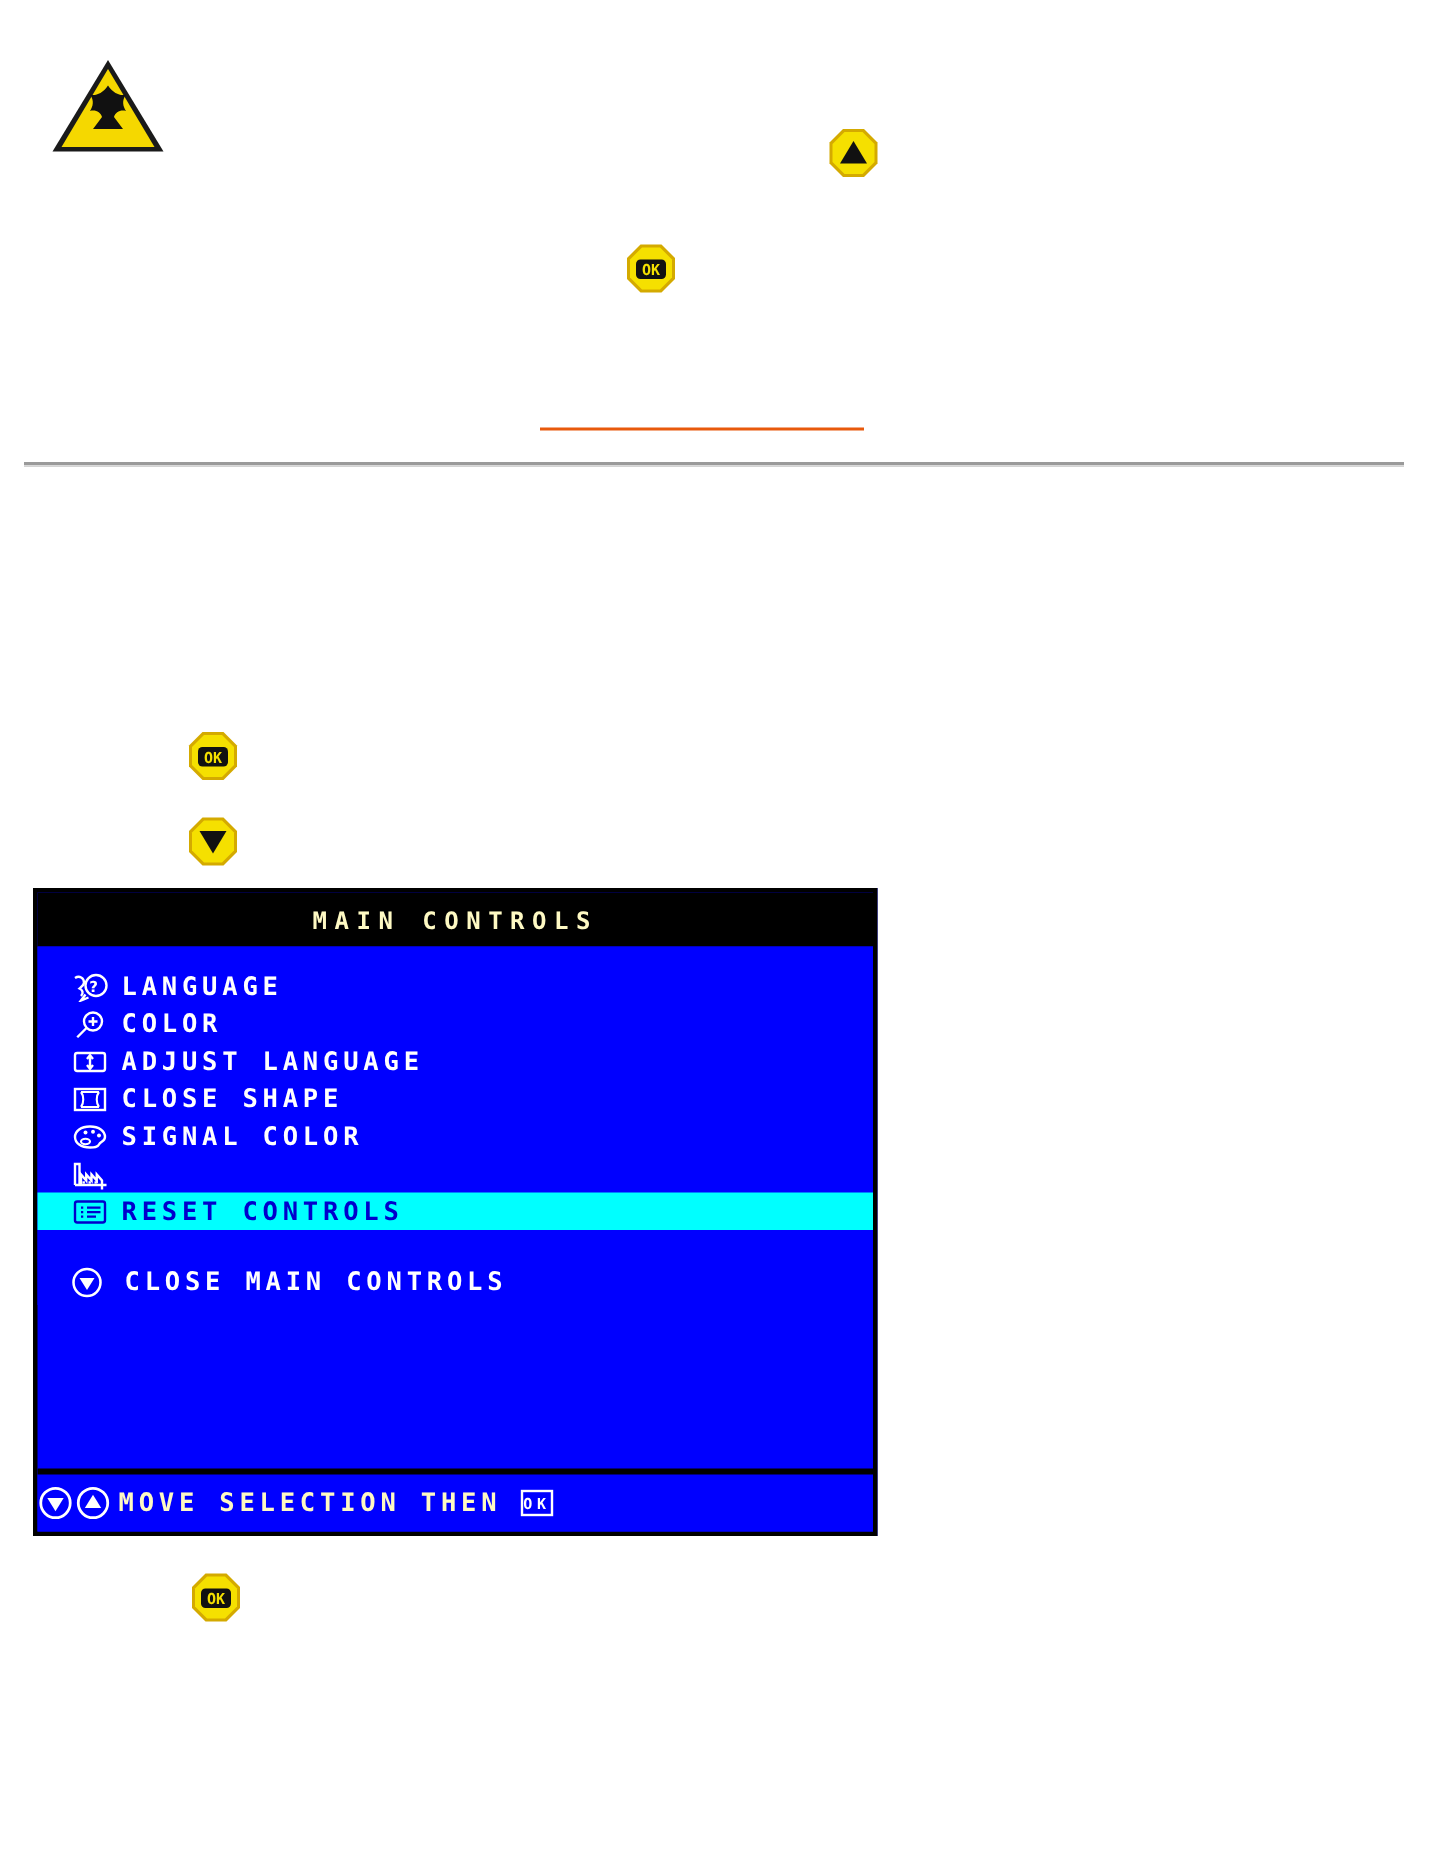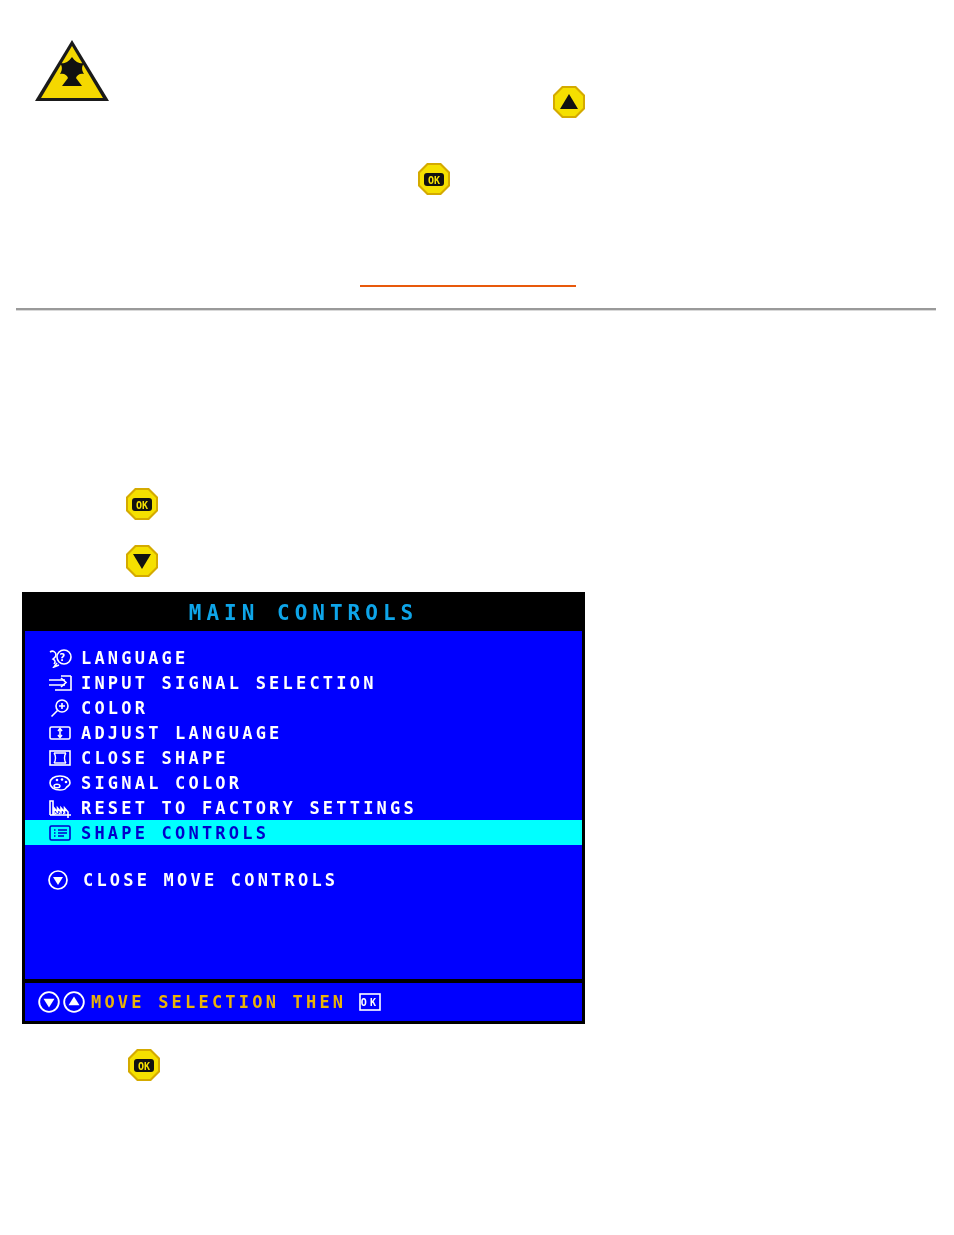"MAIN CONTROLS" .osd-title { color: #0ea5e9 -> #fef9c3; font-size: 21px -> 16px }
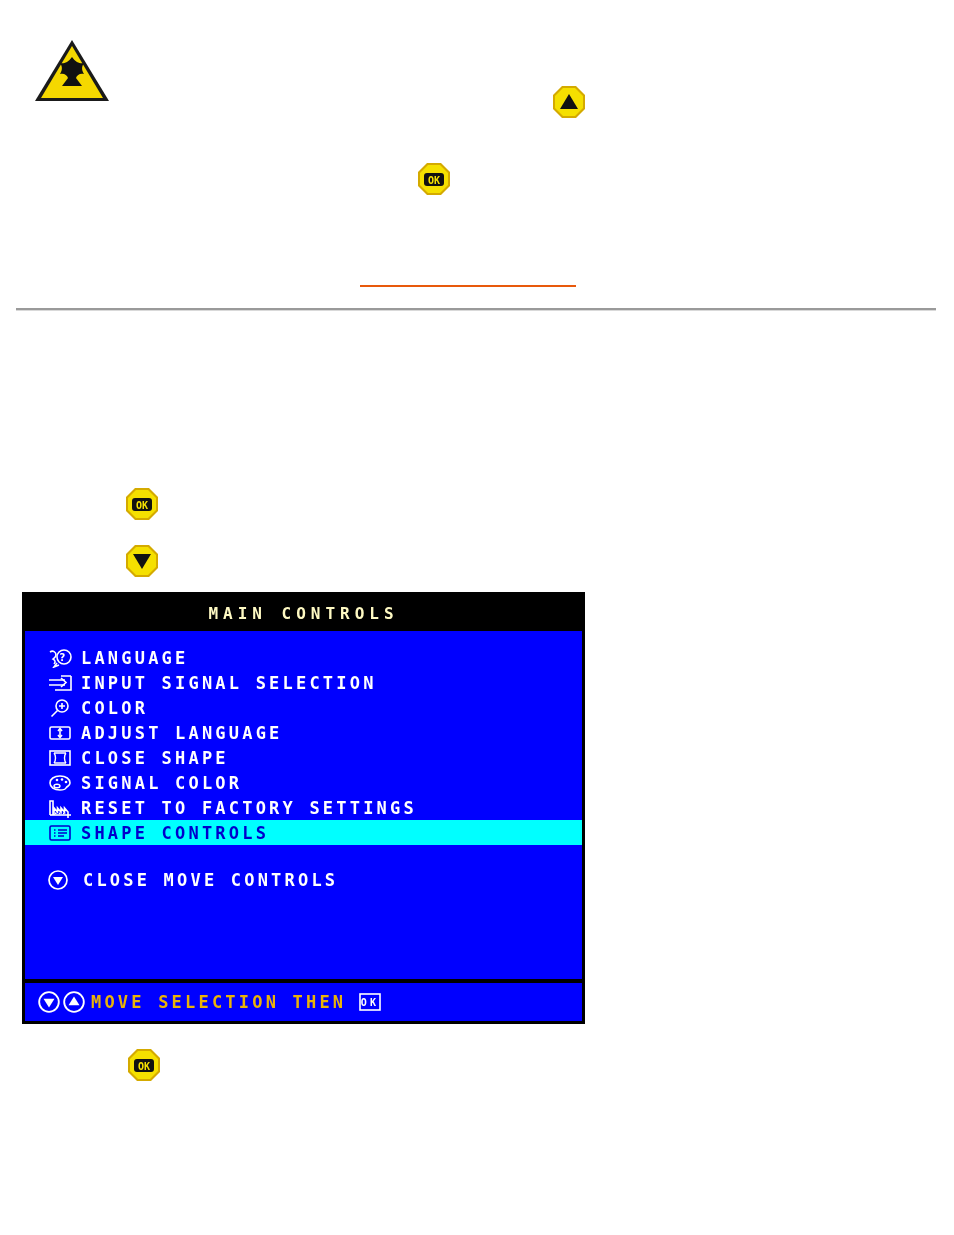"INPUT SIGNAL SELECTION" div.osd-row { html: <div> <span> <svg> <g> <path></path> <path></path> <path></path> </g> </svg> </span> <span>INPUT SIGNAL SELECTION</span> </div> -> none }
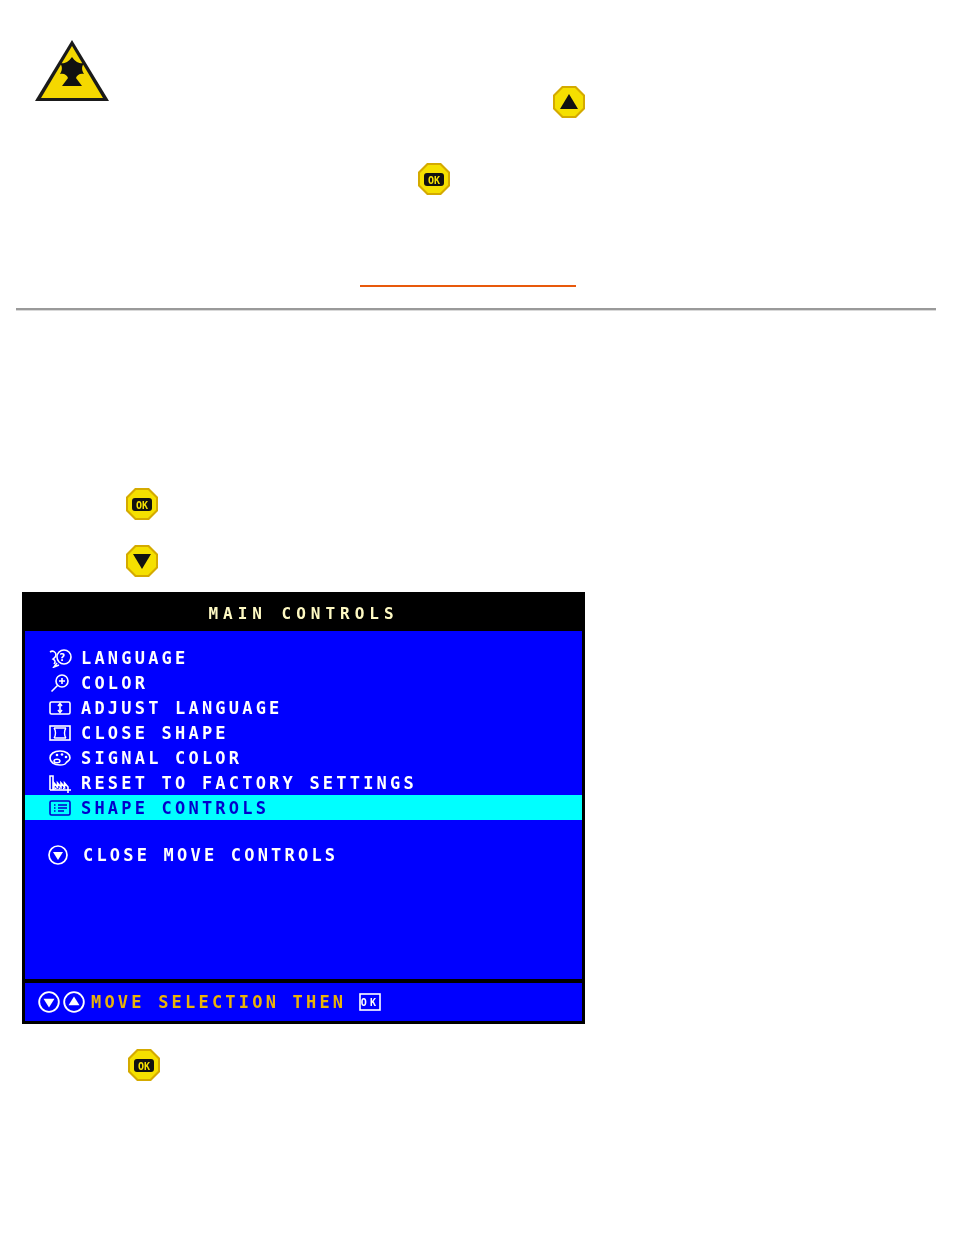"RESET TO FACTORY SETTINGS" span.lbl { html: <span>RESET TO FACTORY SETTINGS</span> -> none }
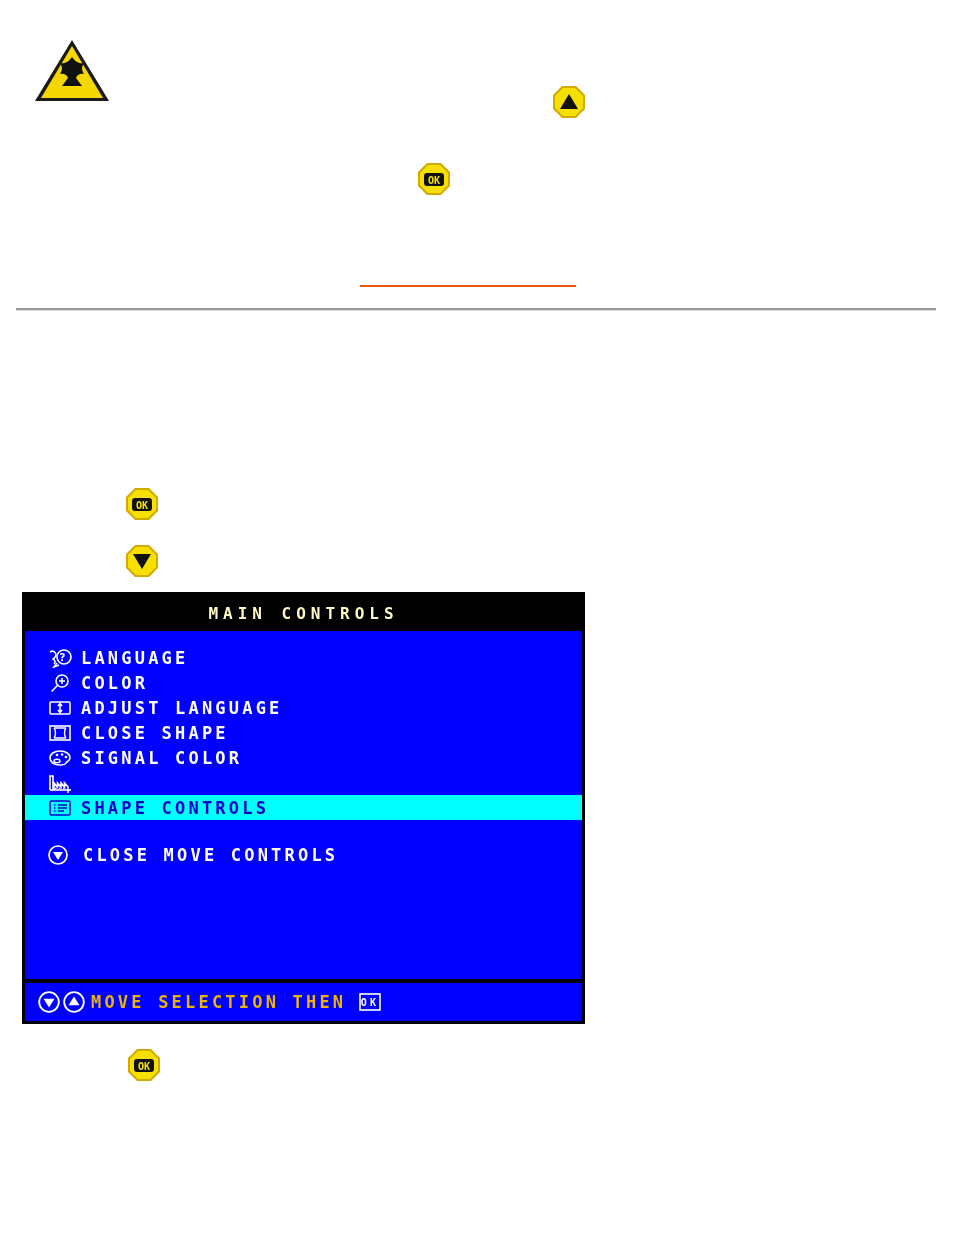"SHAPE CONTROLS" span.lbl { text: SHAPE -> RESET }
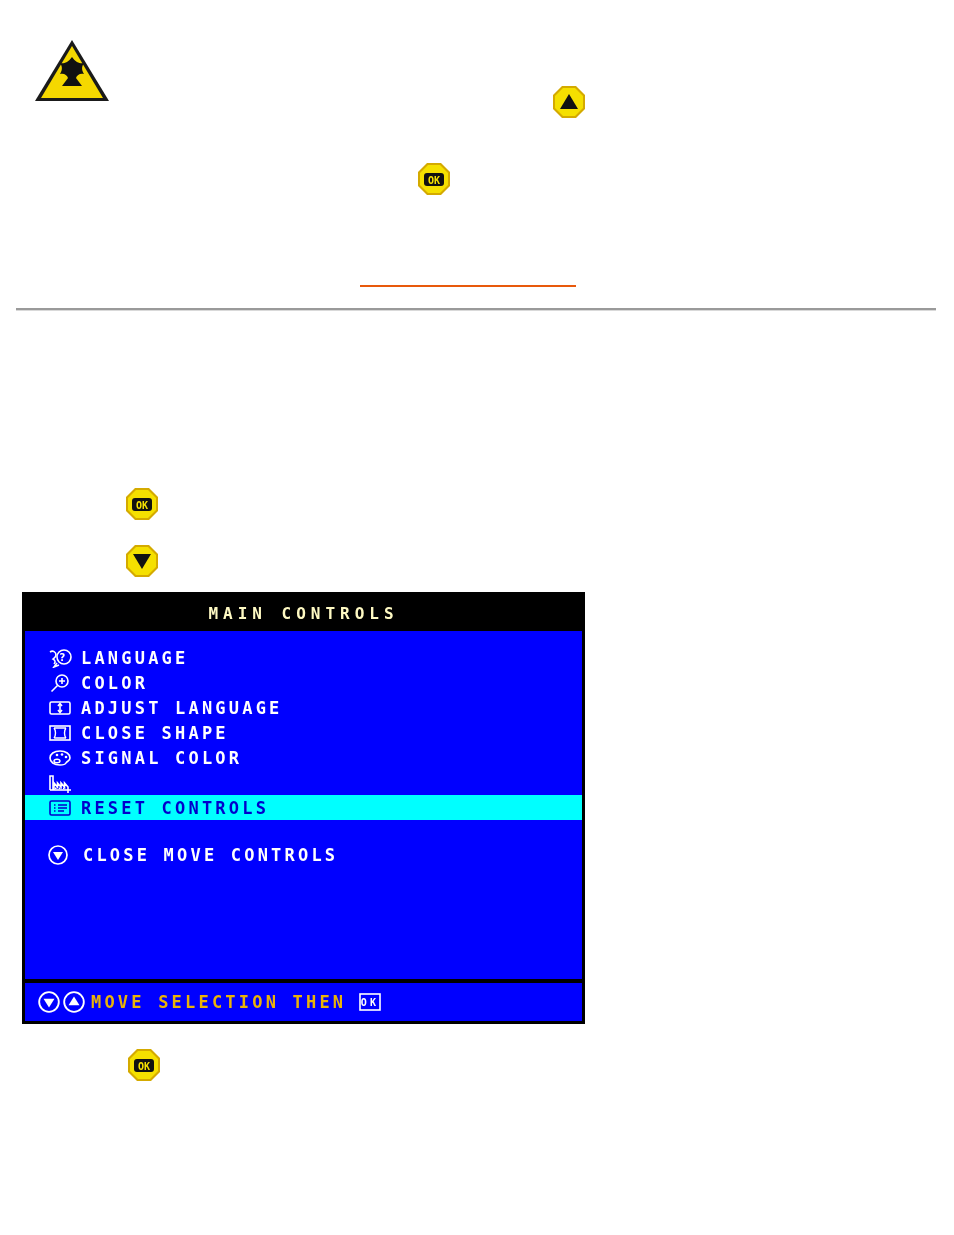"CLOSE MOVE CONTROLS" span.lbl { text: MOVE -> MAIN }
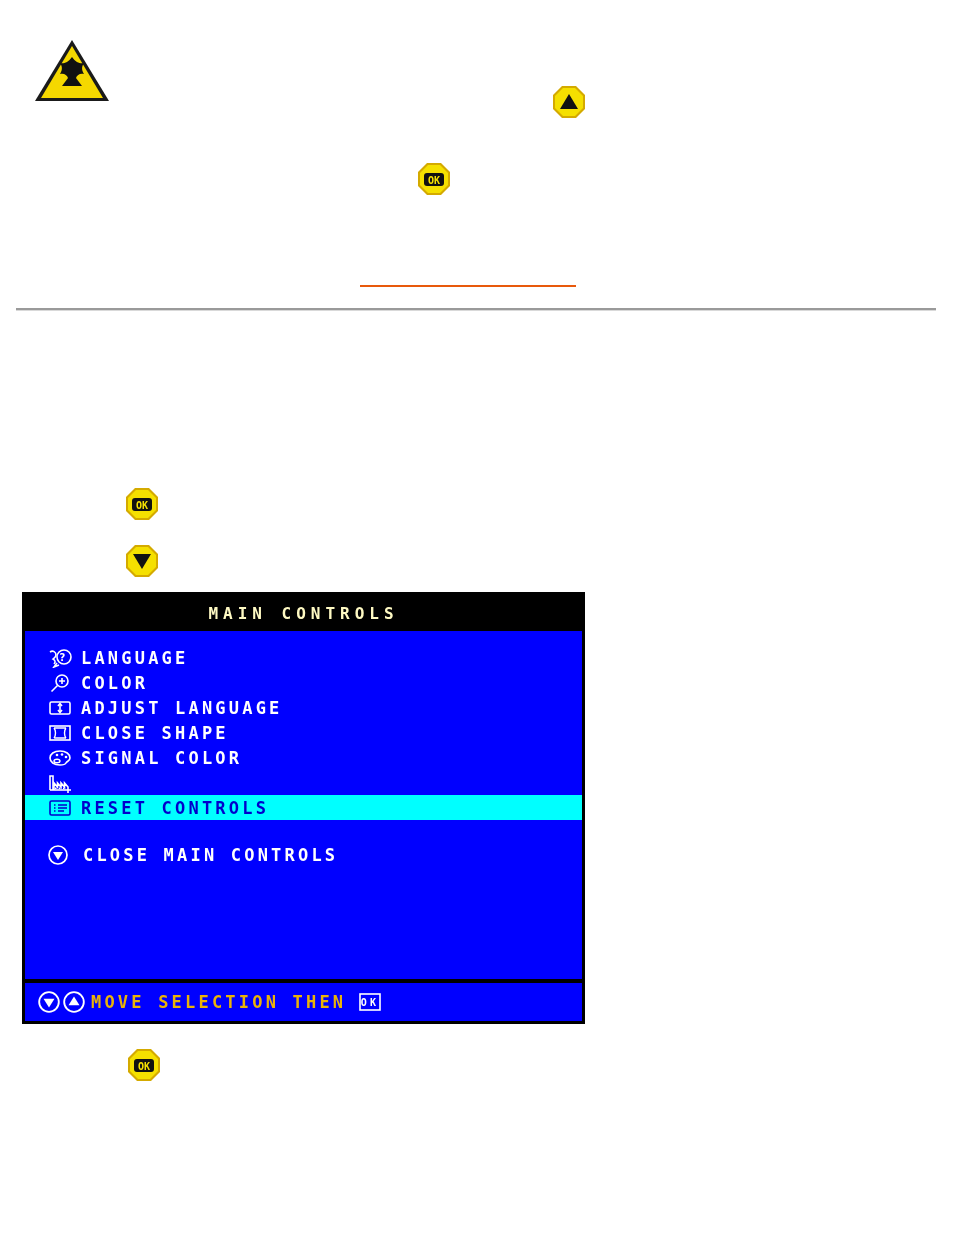"MOVE SELECTION THEN" .osd-hint { color: #eab308 -> #fef9c3; padding-left: 12px -> none }
